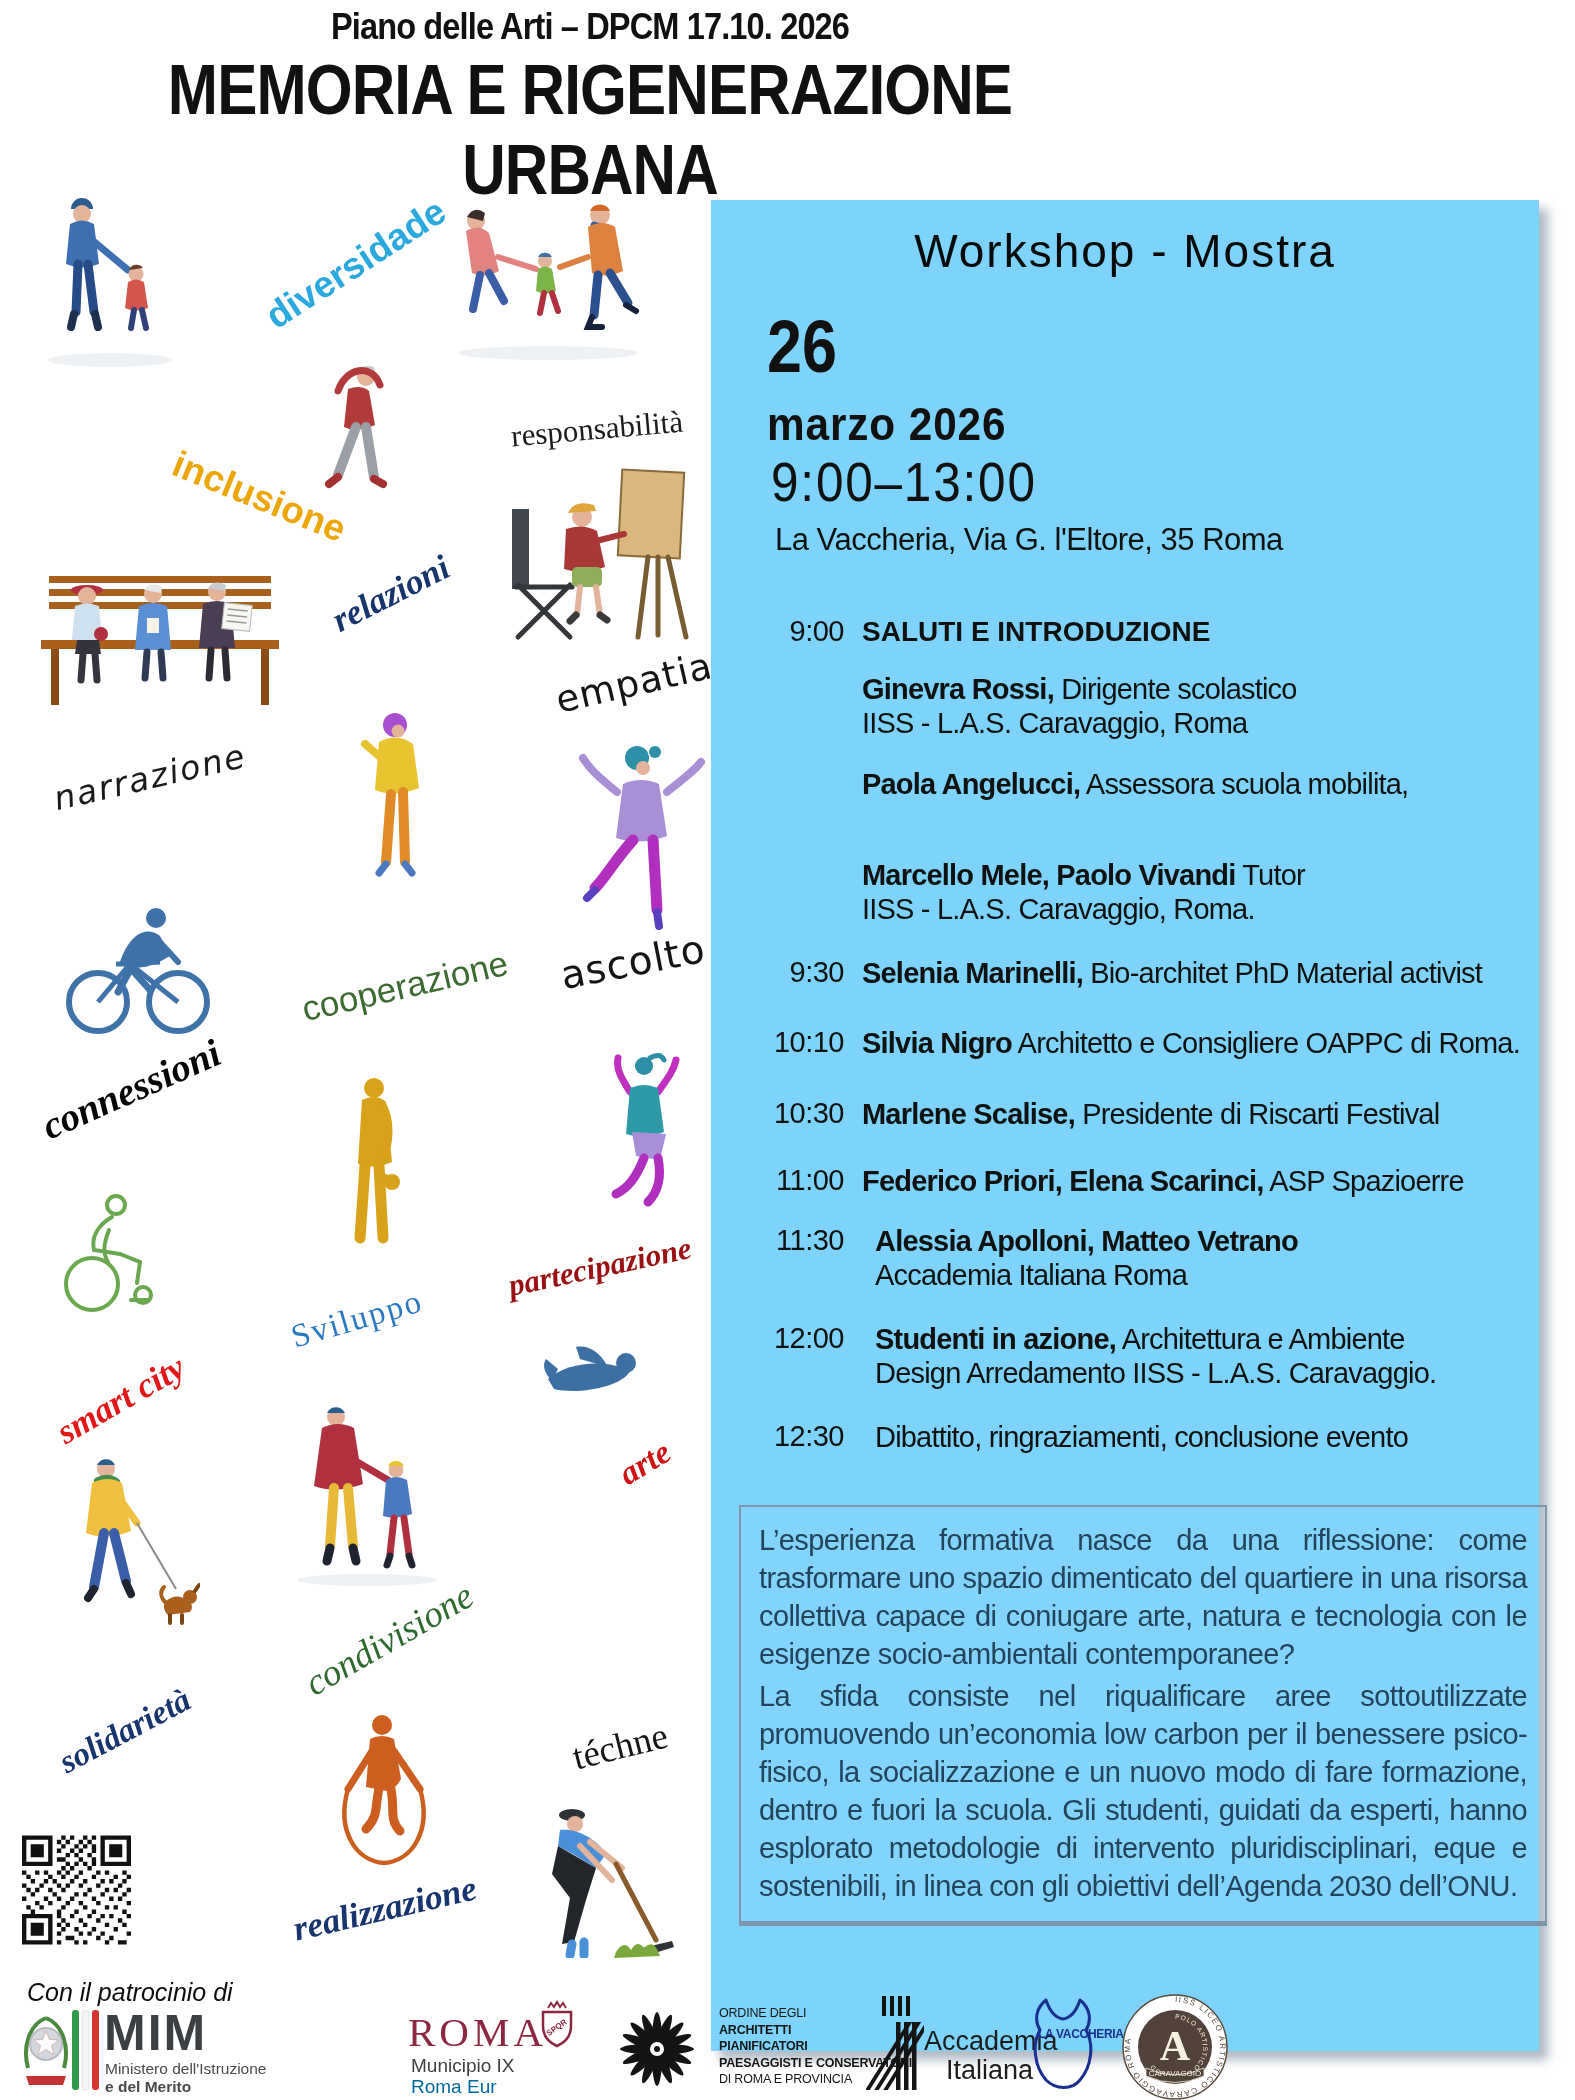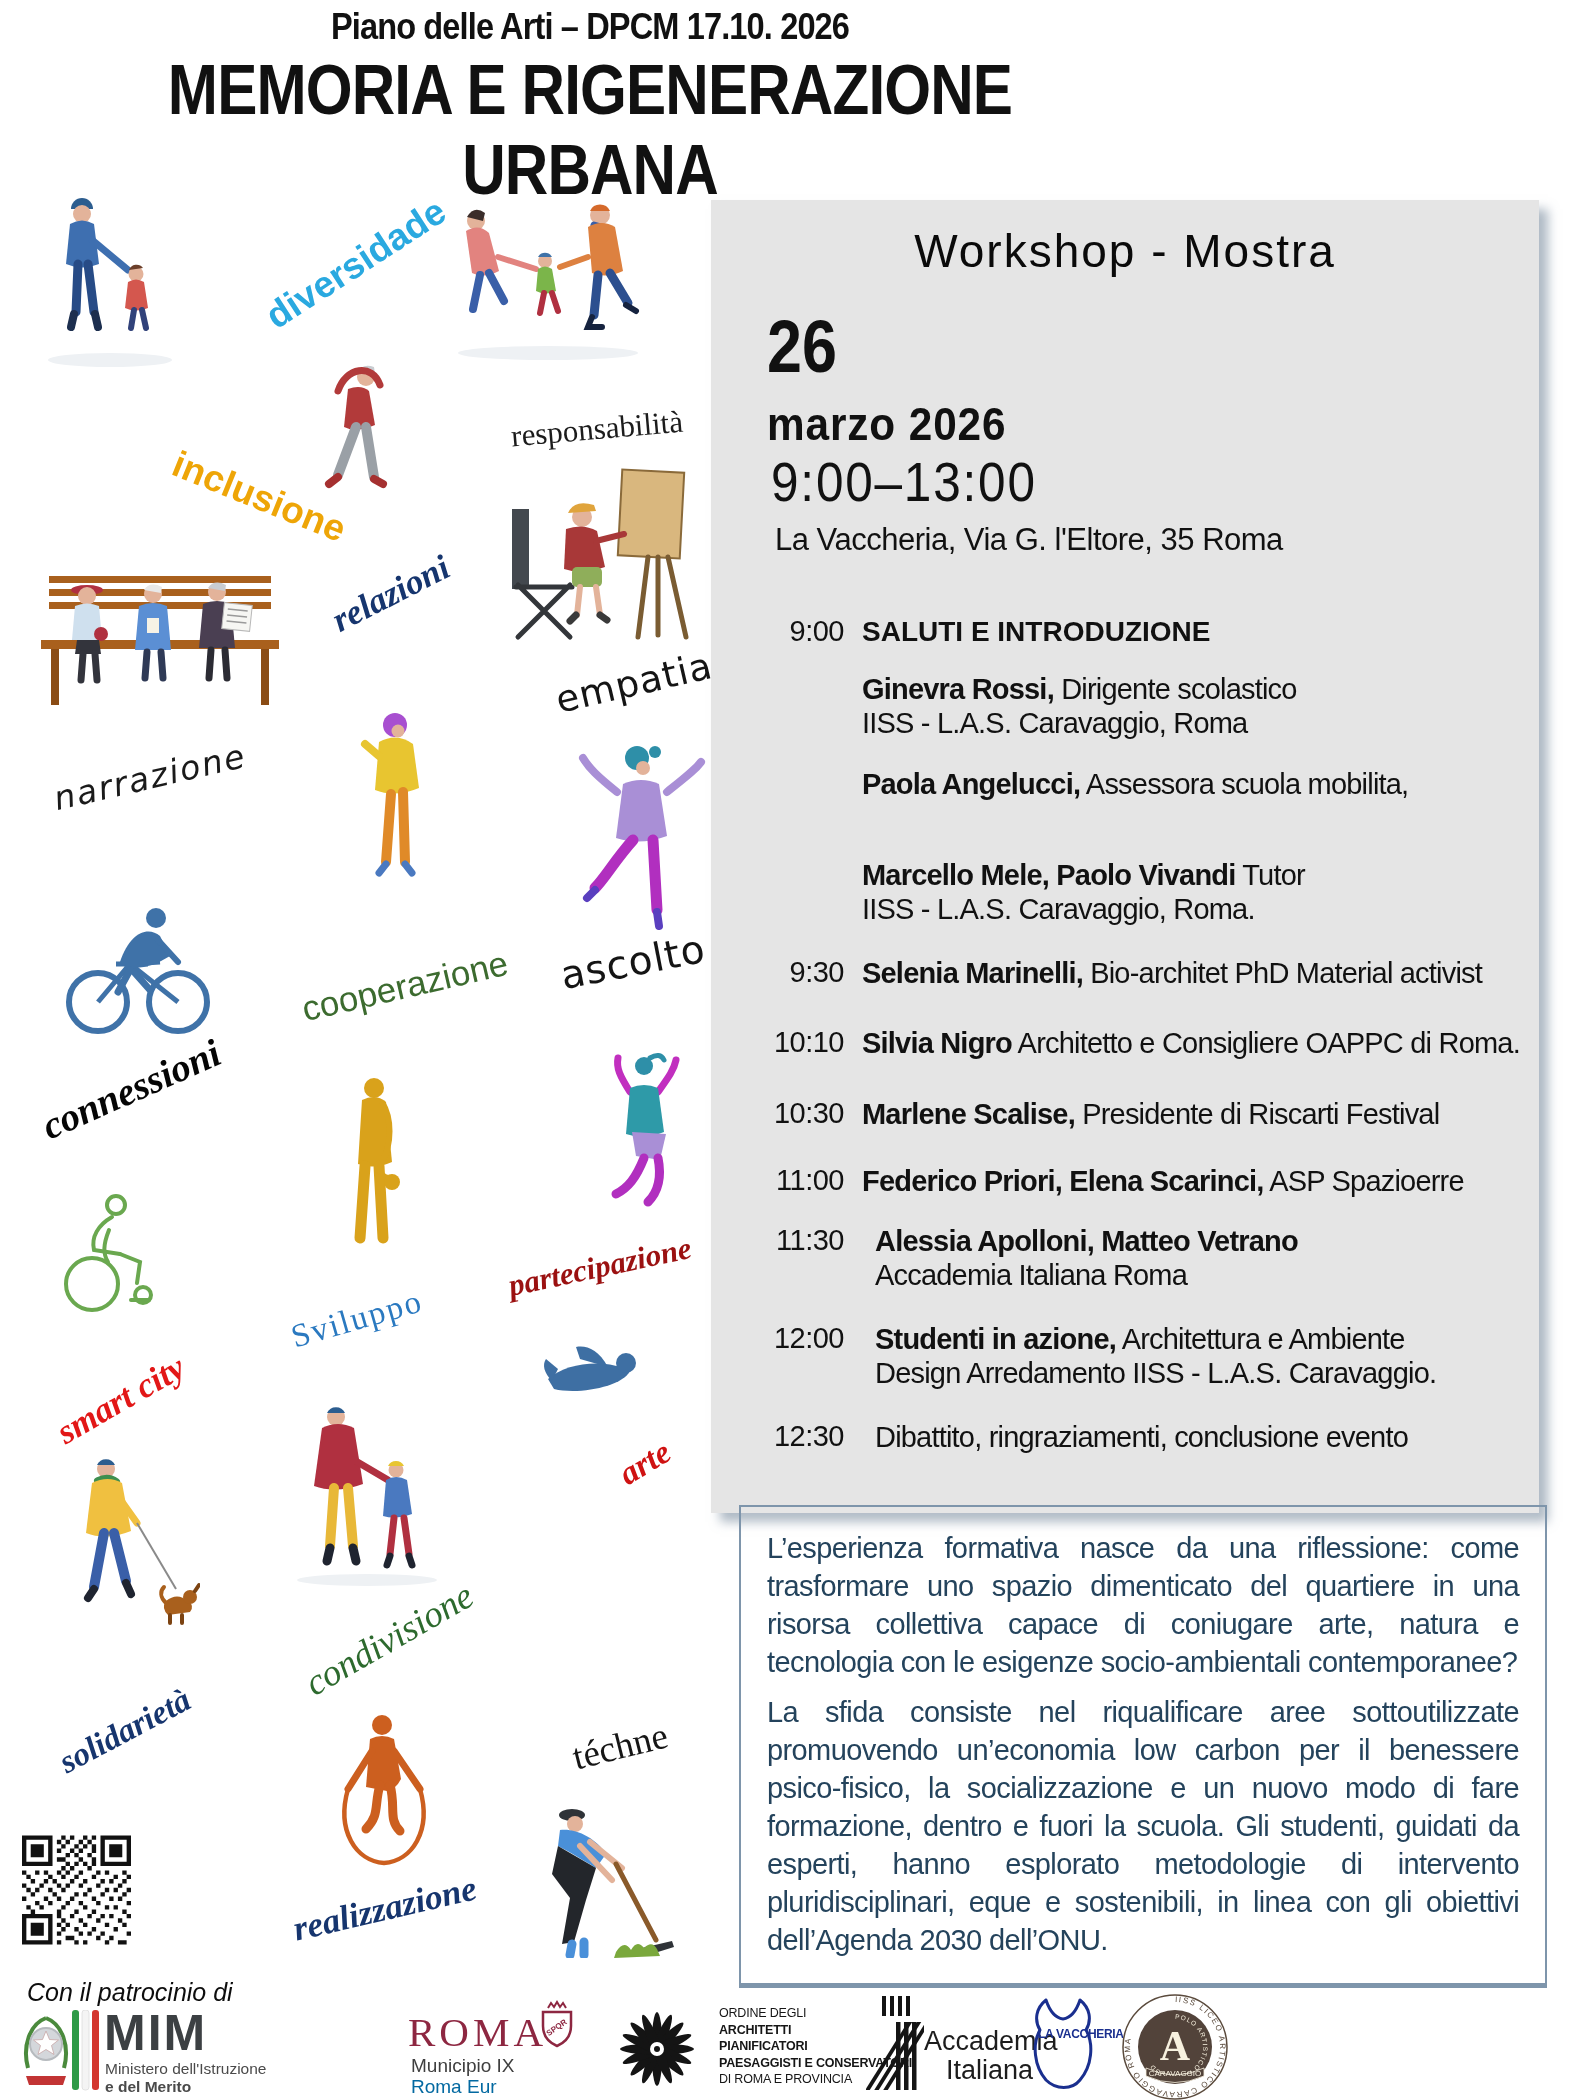"Workshop - Mostra" .box { background: #e5e5e5 -> #7dd3fc; height: 1313px -> 1851px }
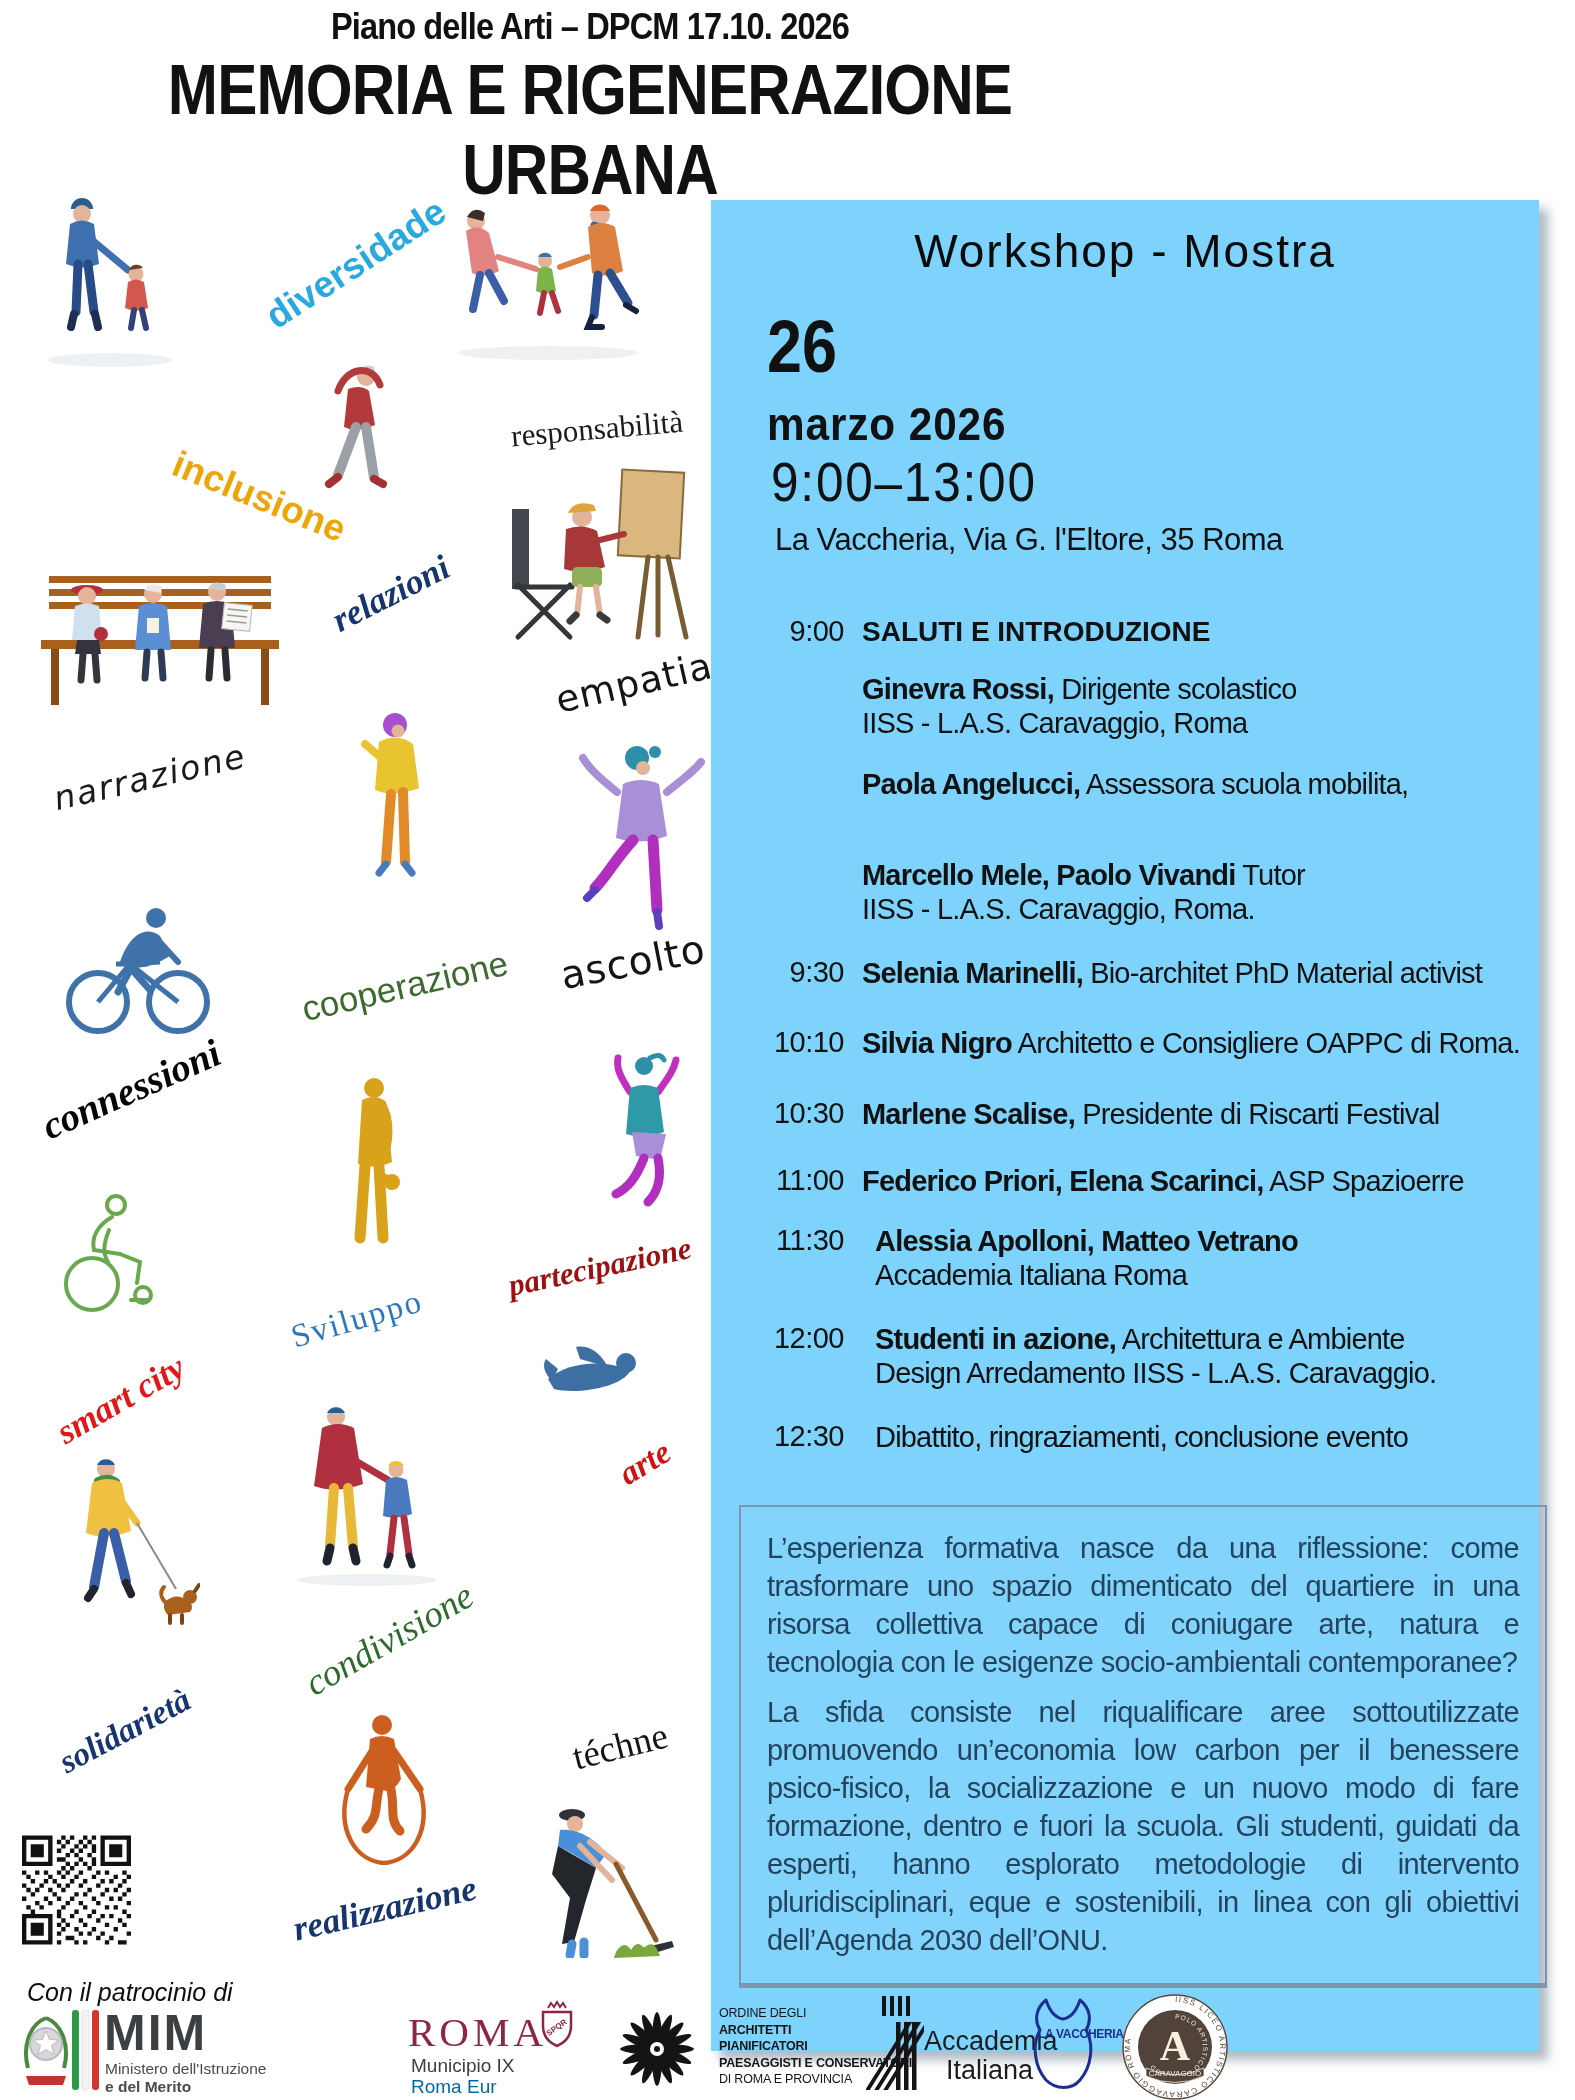"L’esperienza formativa nasce da una" .panel p { margin: 12px -> 4px }
